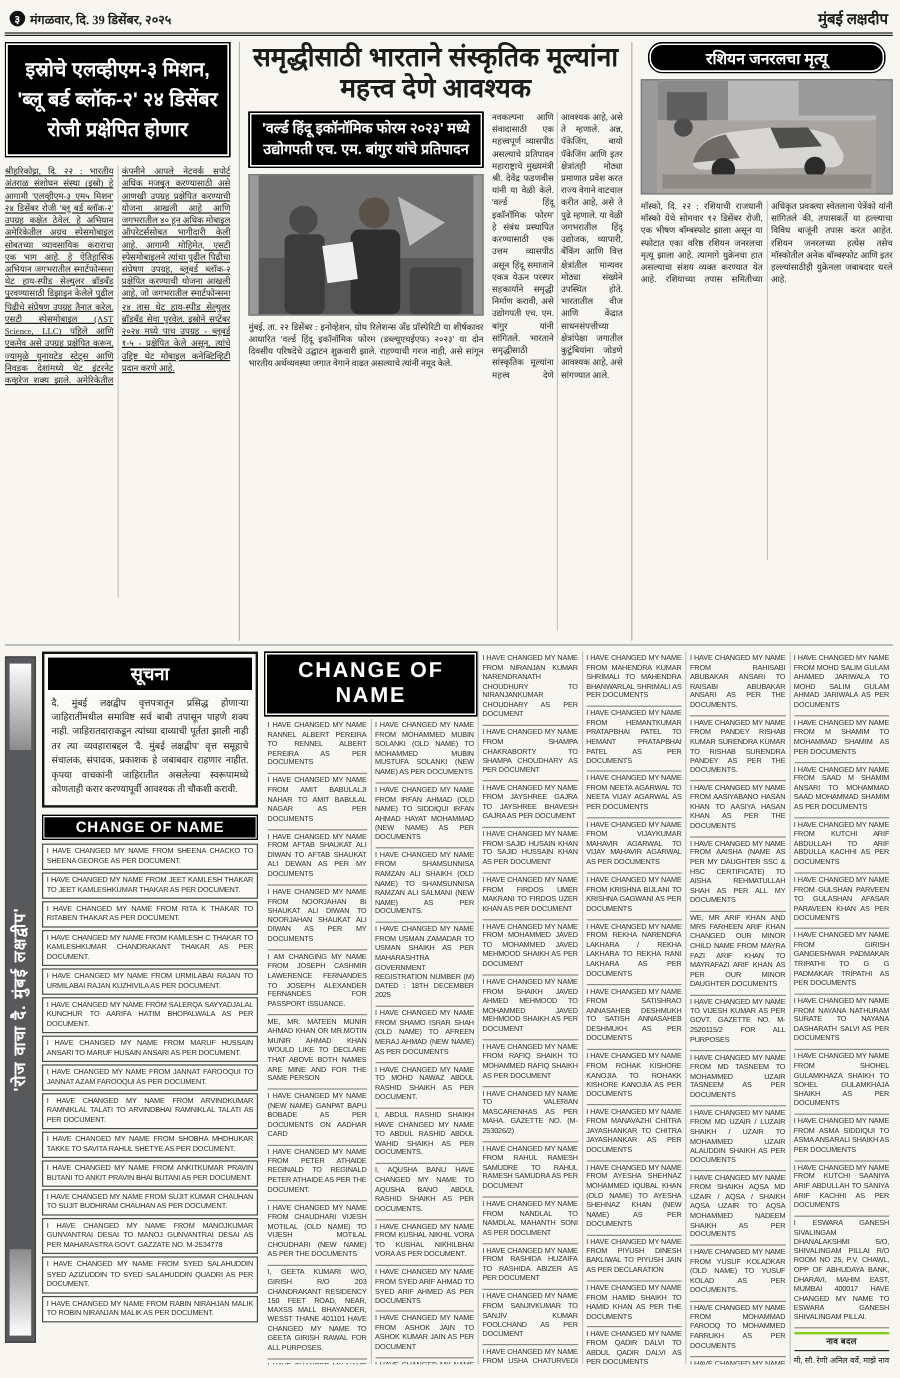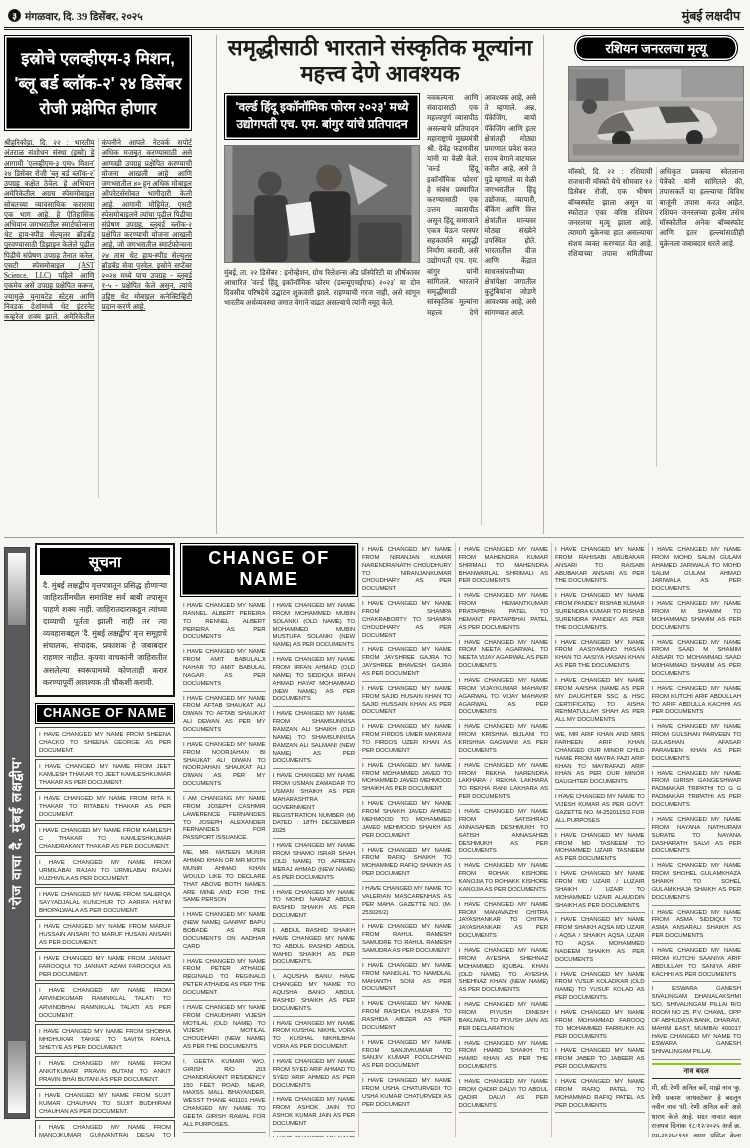"इस्रोचे एलव्हीएम-३ मिशन, 'ब्लू बर्ड" .top-articles { gap: 24px -> 7px }
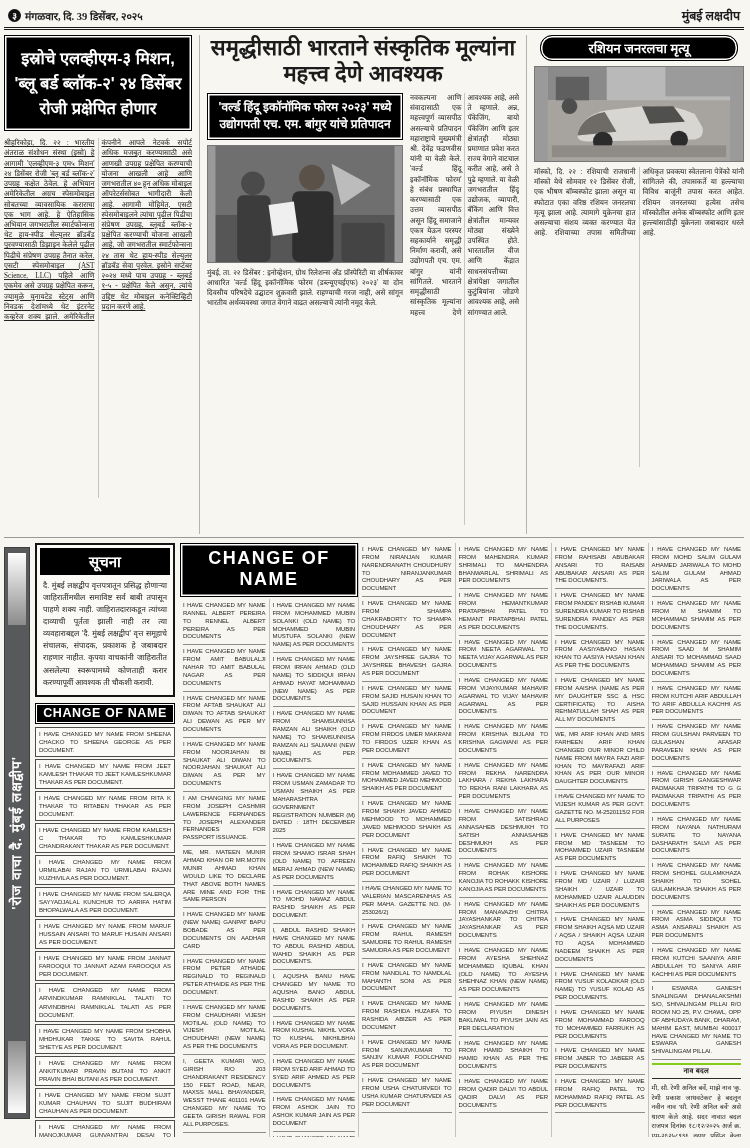"सूचना" .colA { width: 140px -> 180px }
